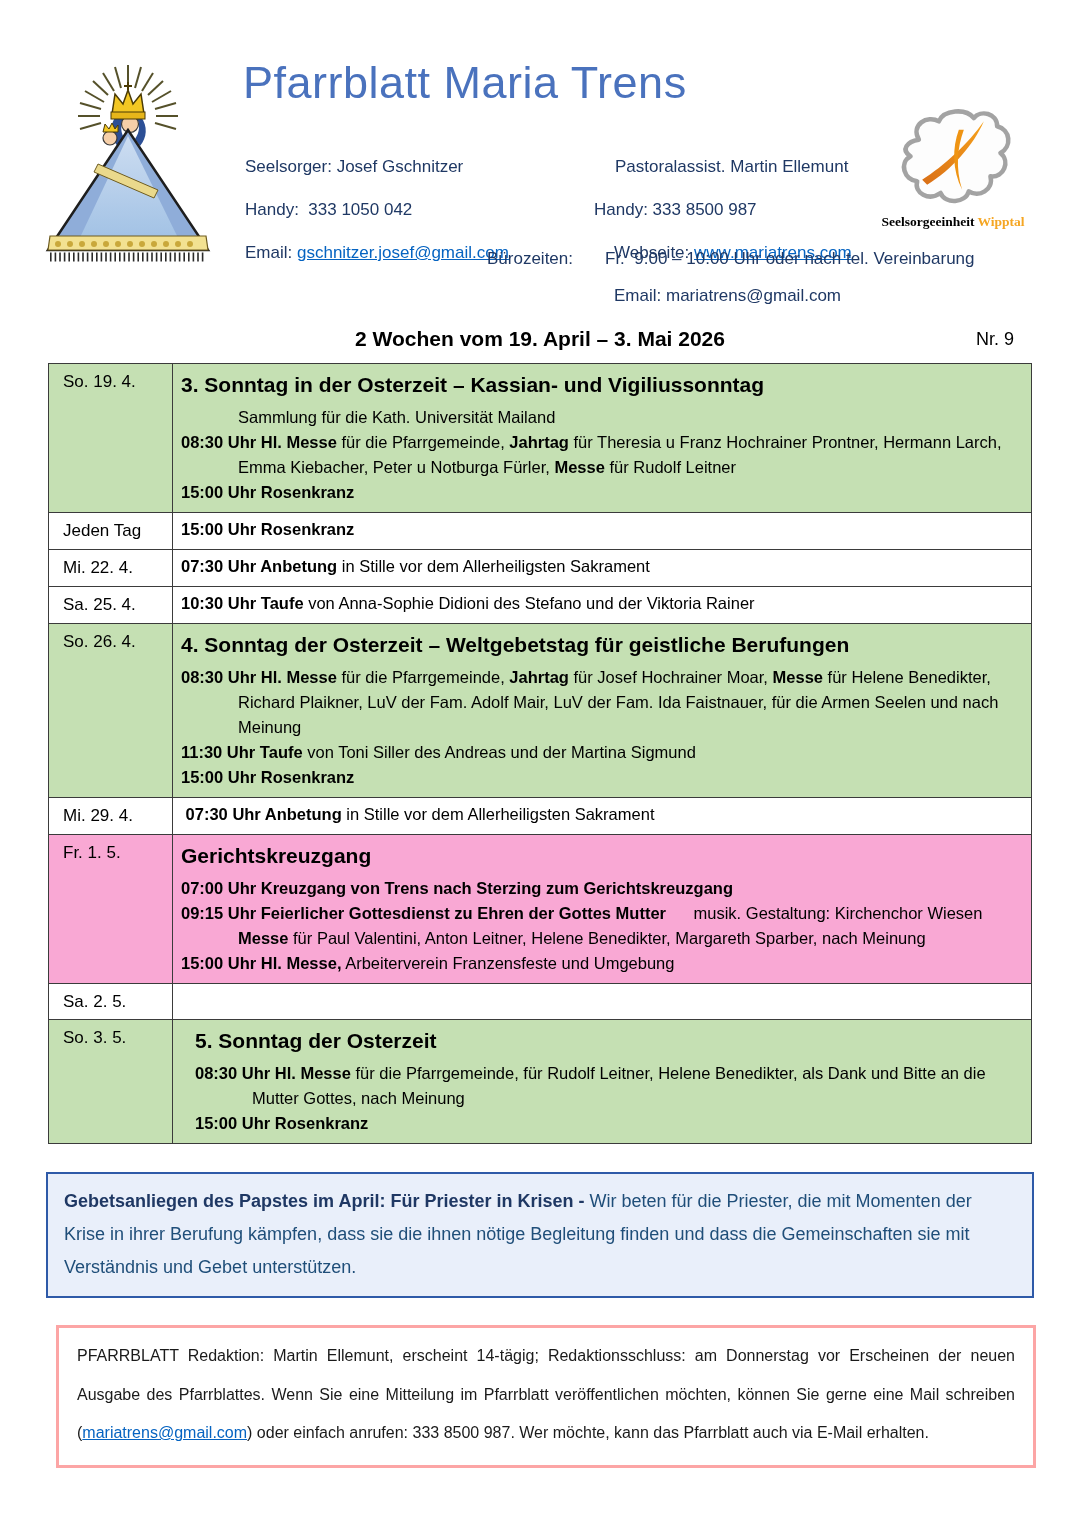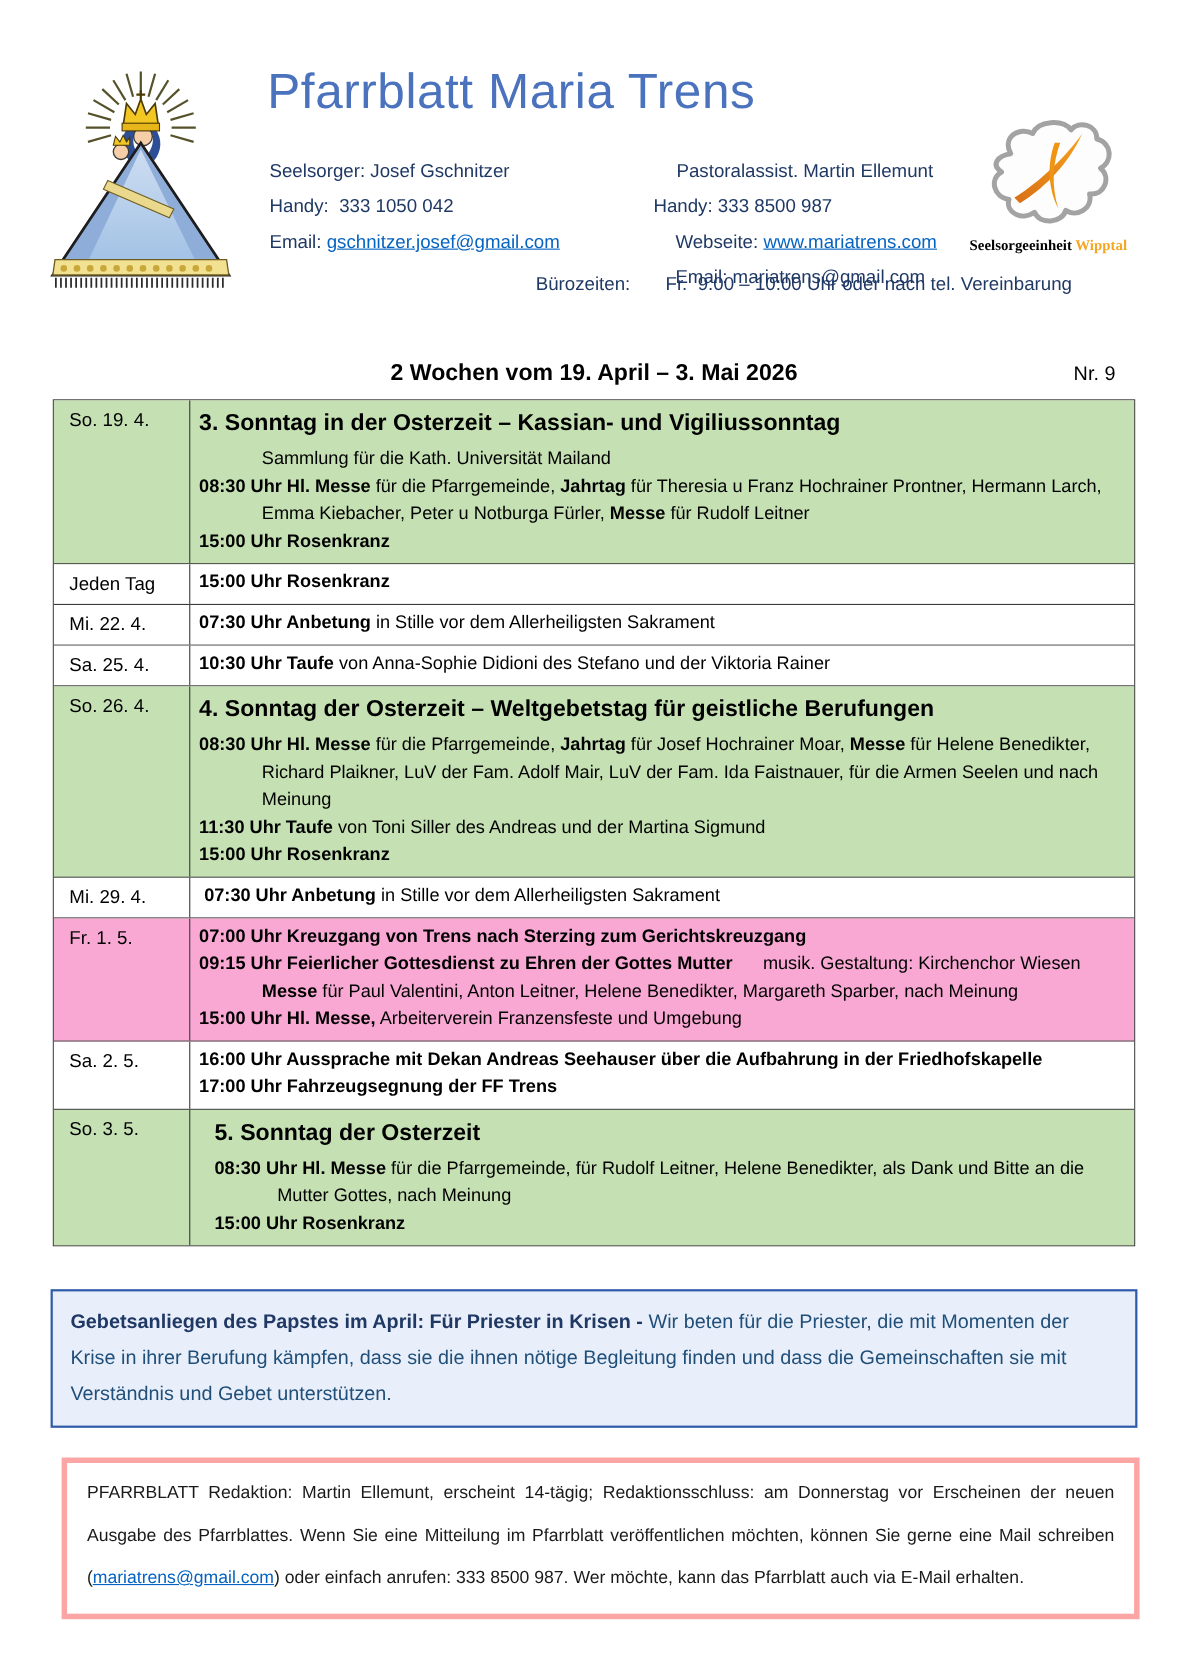"Seelsorger: Josef Gschnitzer" .contact-line { margin-top: none -> 11px }
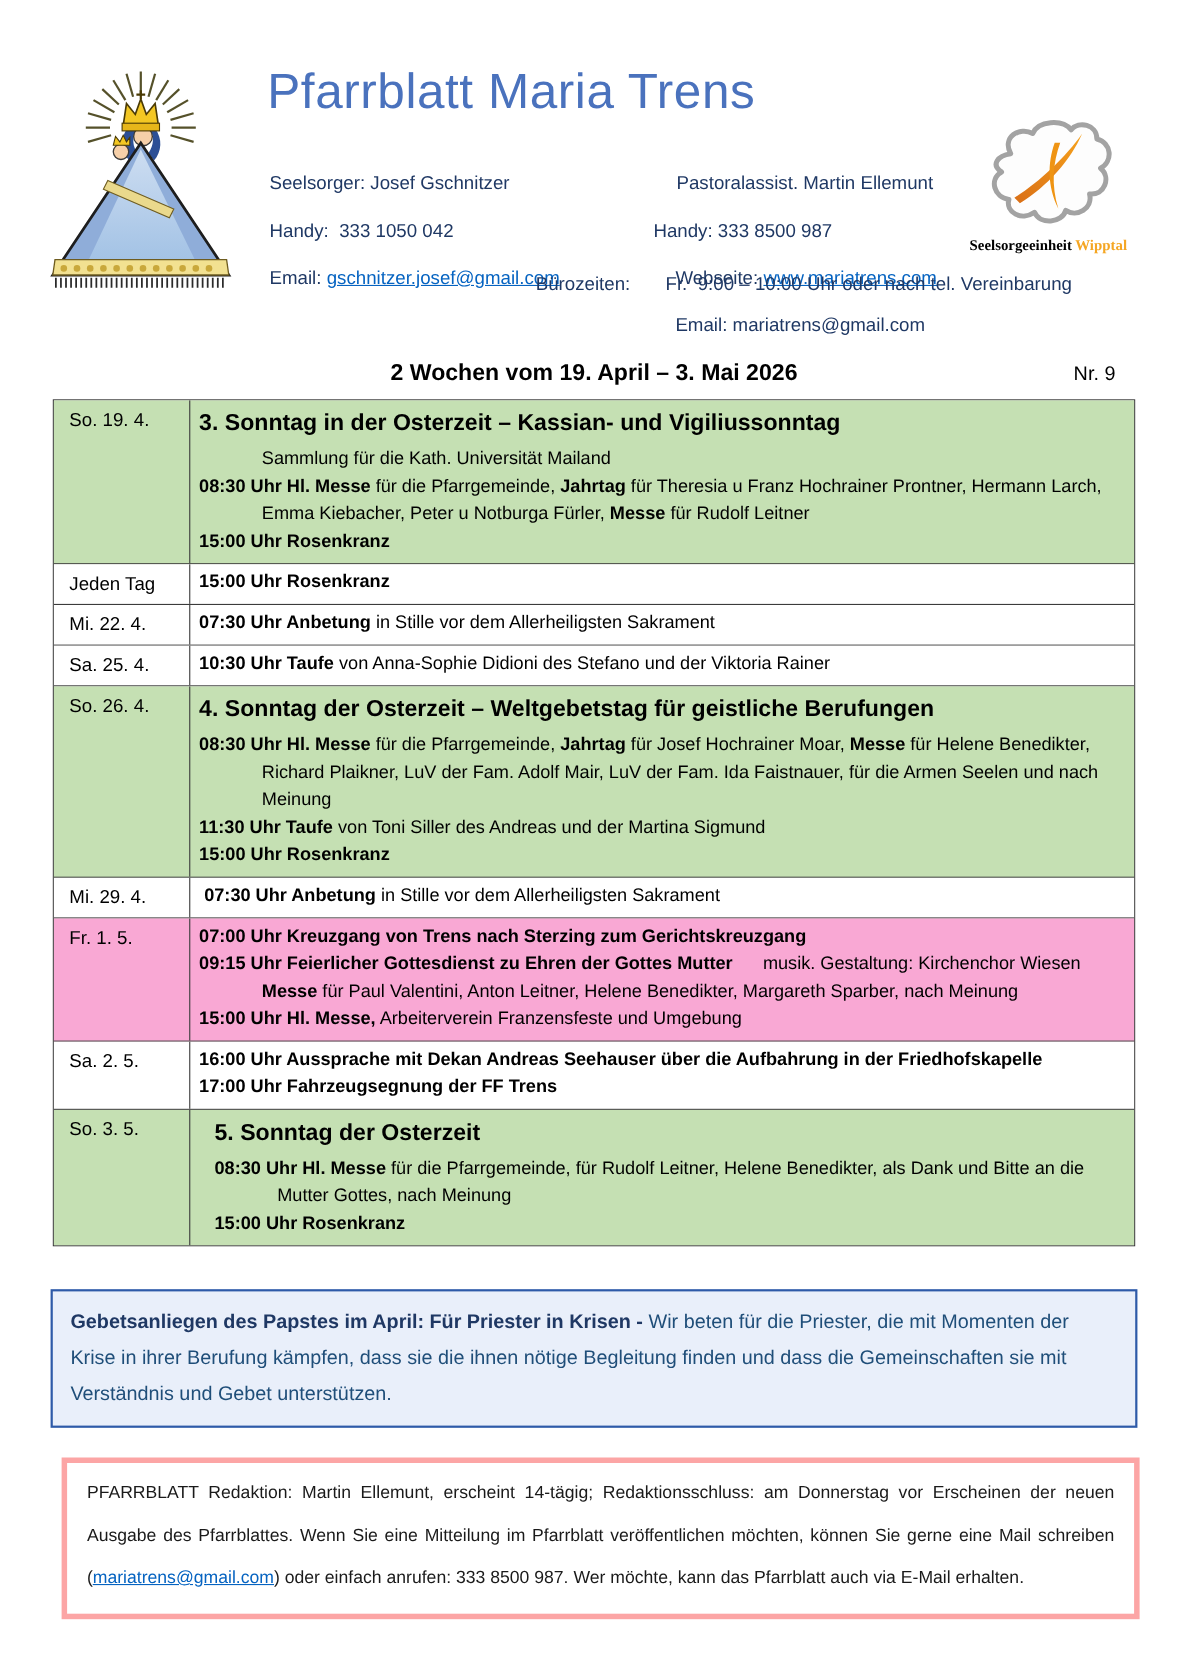"Gerichtskreuzgang" div.rtitle { html: none -> <div>Gerichtskreuzgang</div> }
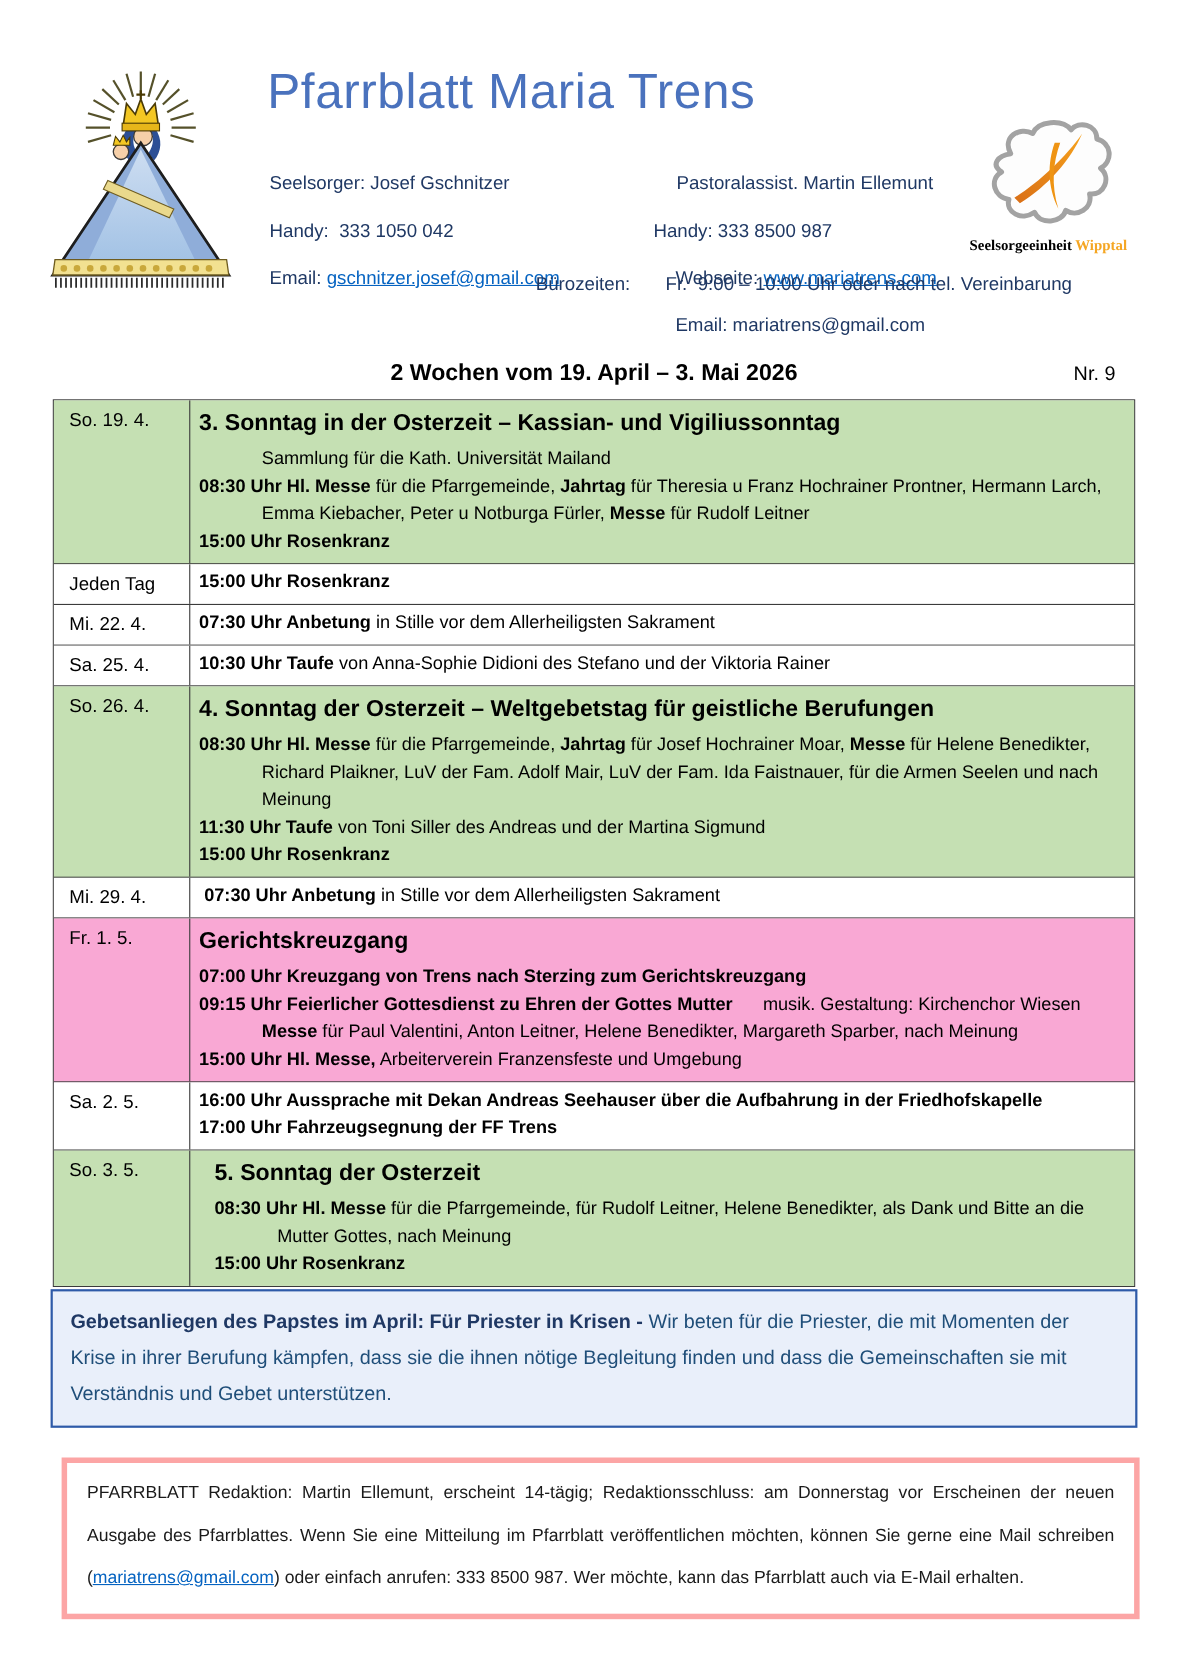"16:00 Uhr Aussprache mit Dekan" div.ccell { html: <div> <div><span>16:00 Uhr Aussprache mit Dekan Andreas Seehauser über die Aufbahrung in der Friedhofskapelle</span></div> <div><span>17:00 Uhr Fahrzeugsegnung der FF Trens</span></div> </div> -> none }
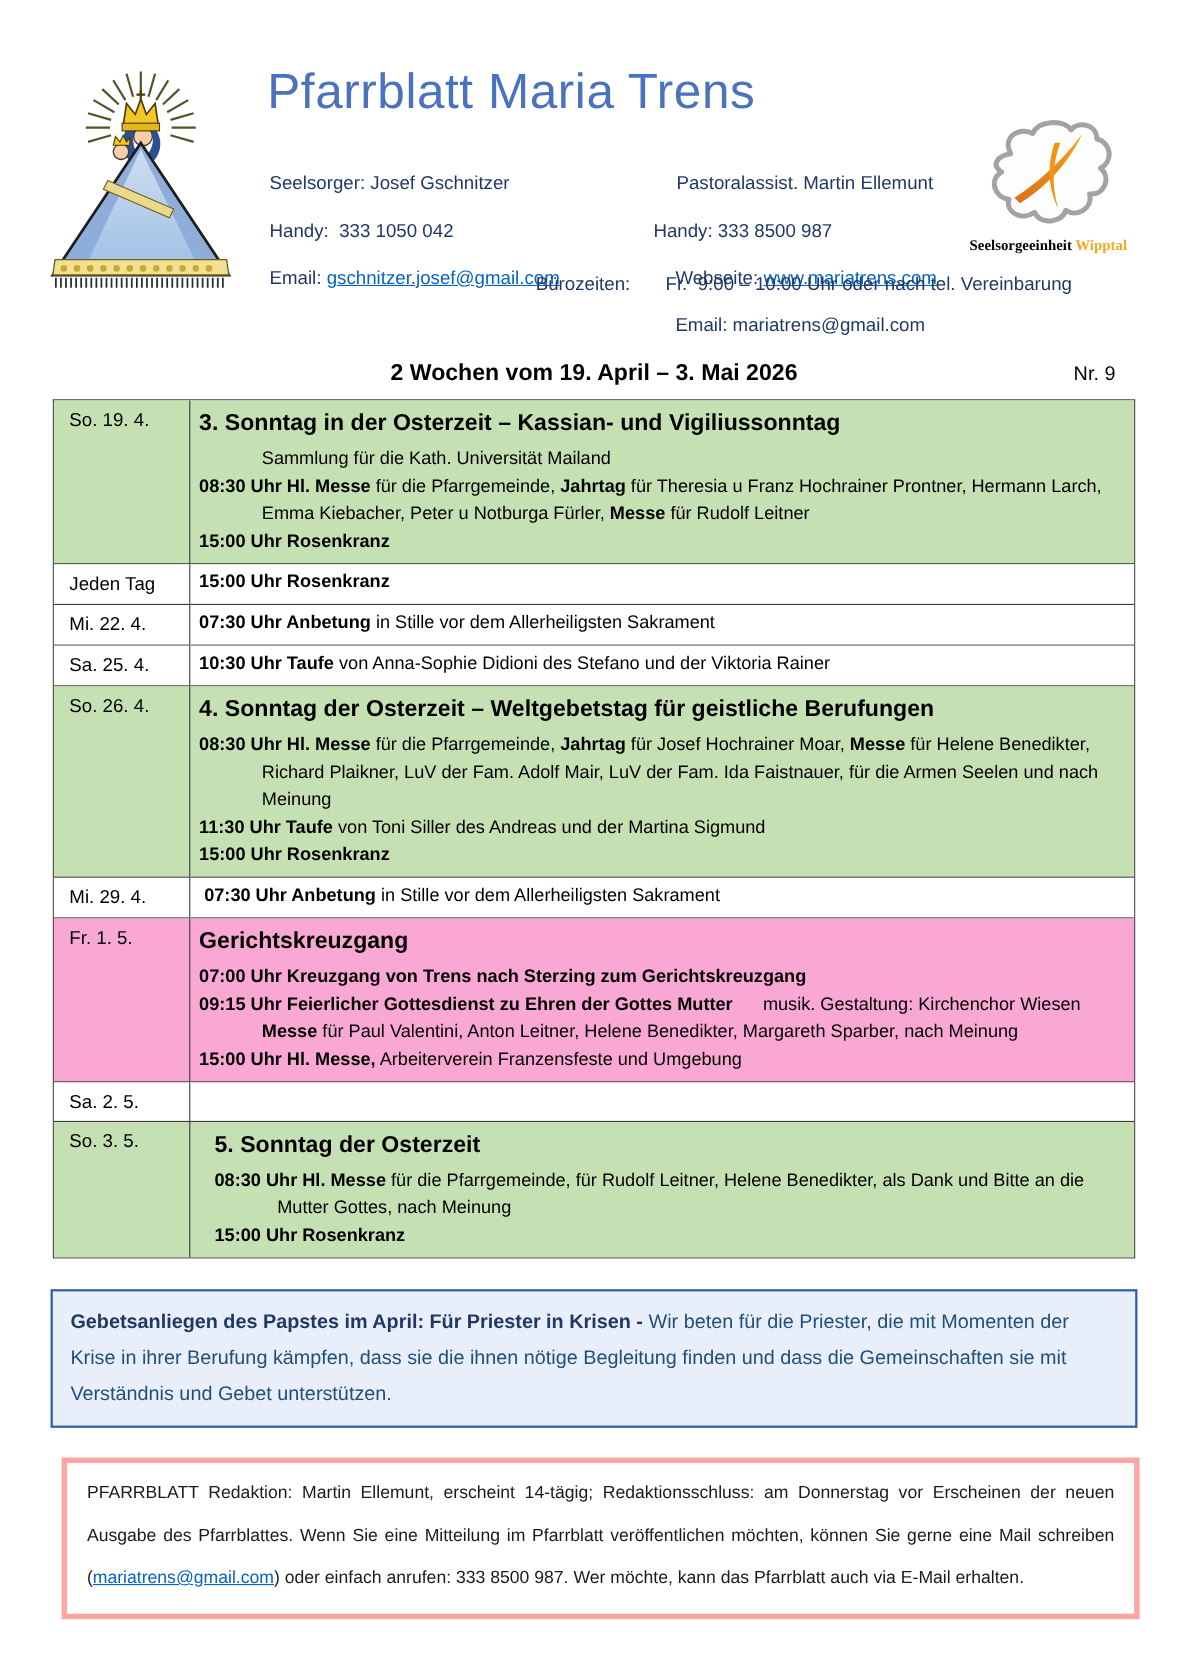"PFARRBLATT Redaktion: Martin Ellemunt," .imprint-box { border: 5px solid #fca5a5 -> 3px solid #fca5a5 }
